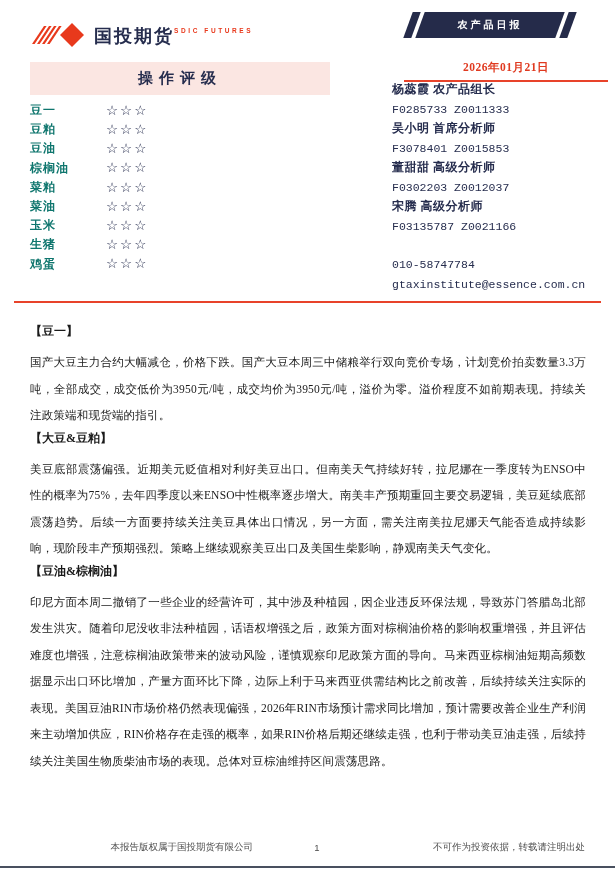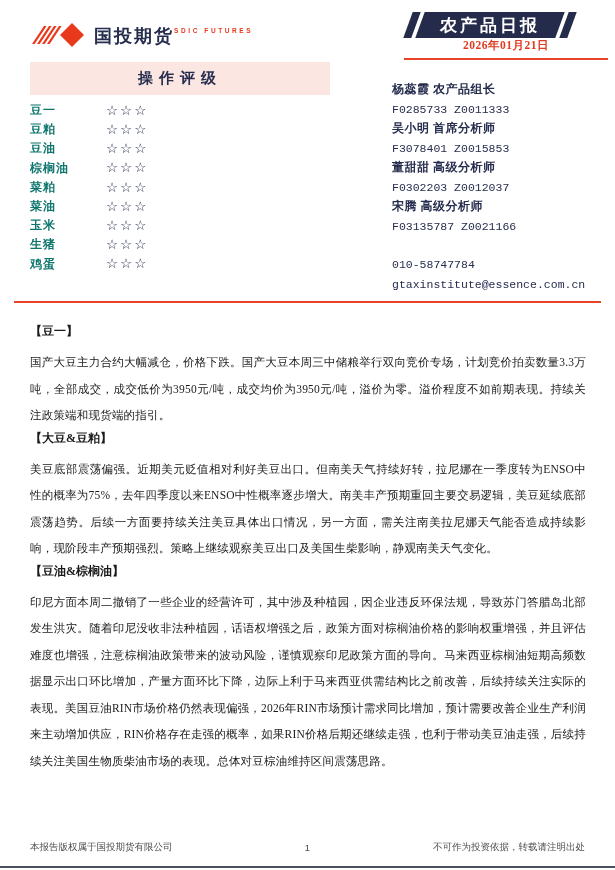"农产品日报" .banner-title { font-size: 17px -> 10px }
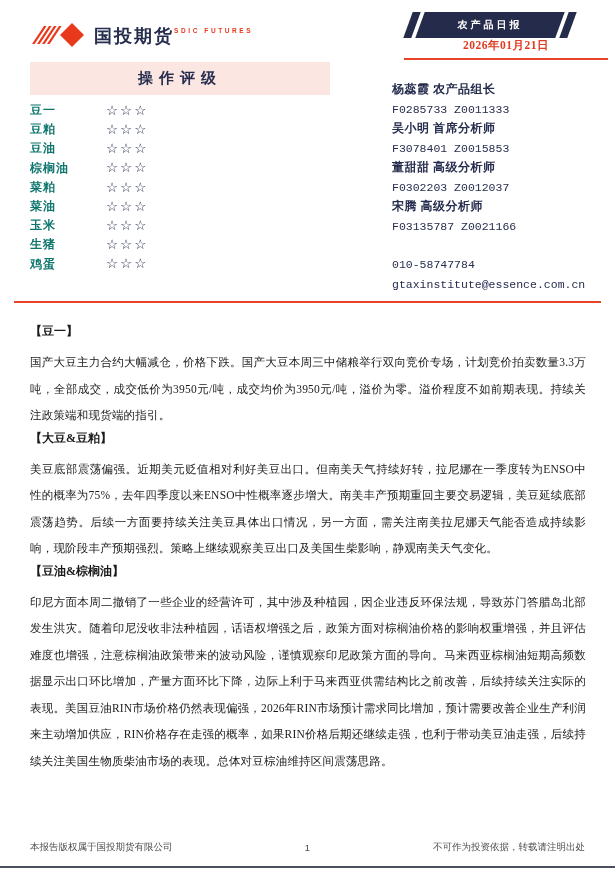"2026年01月21日" .date-block { top: 38px -> 60px }
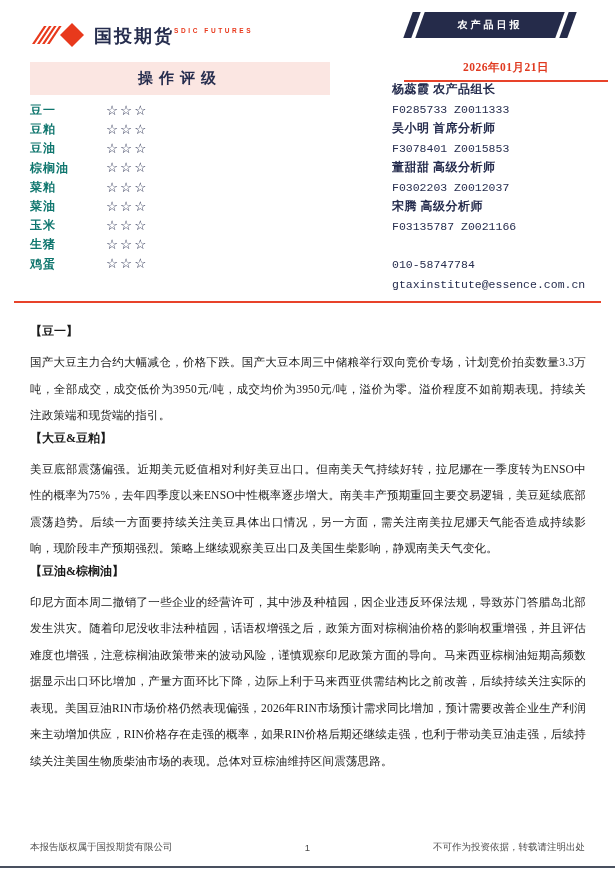"本报告版权属于国投期货有限公司" .footer-left { margin-left: none -> 19px; text-align: left -> center }
